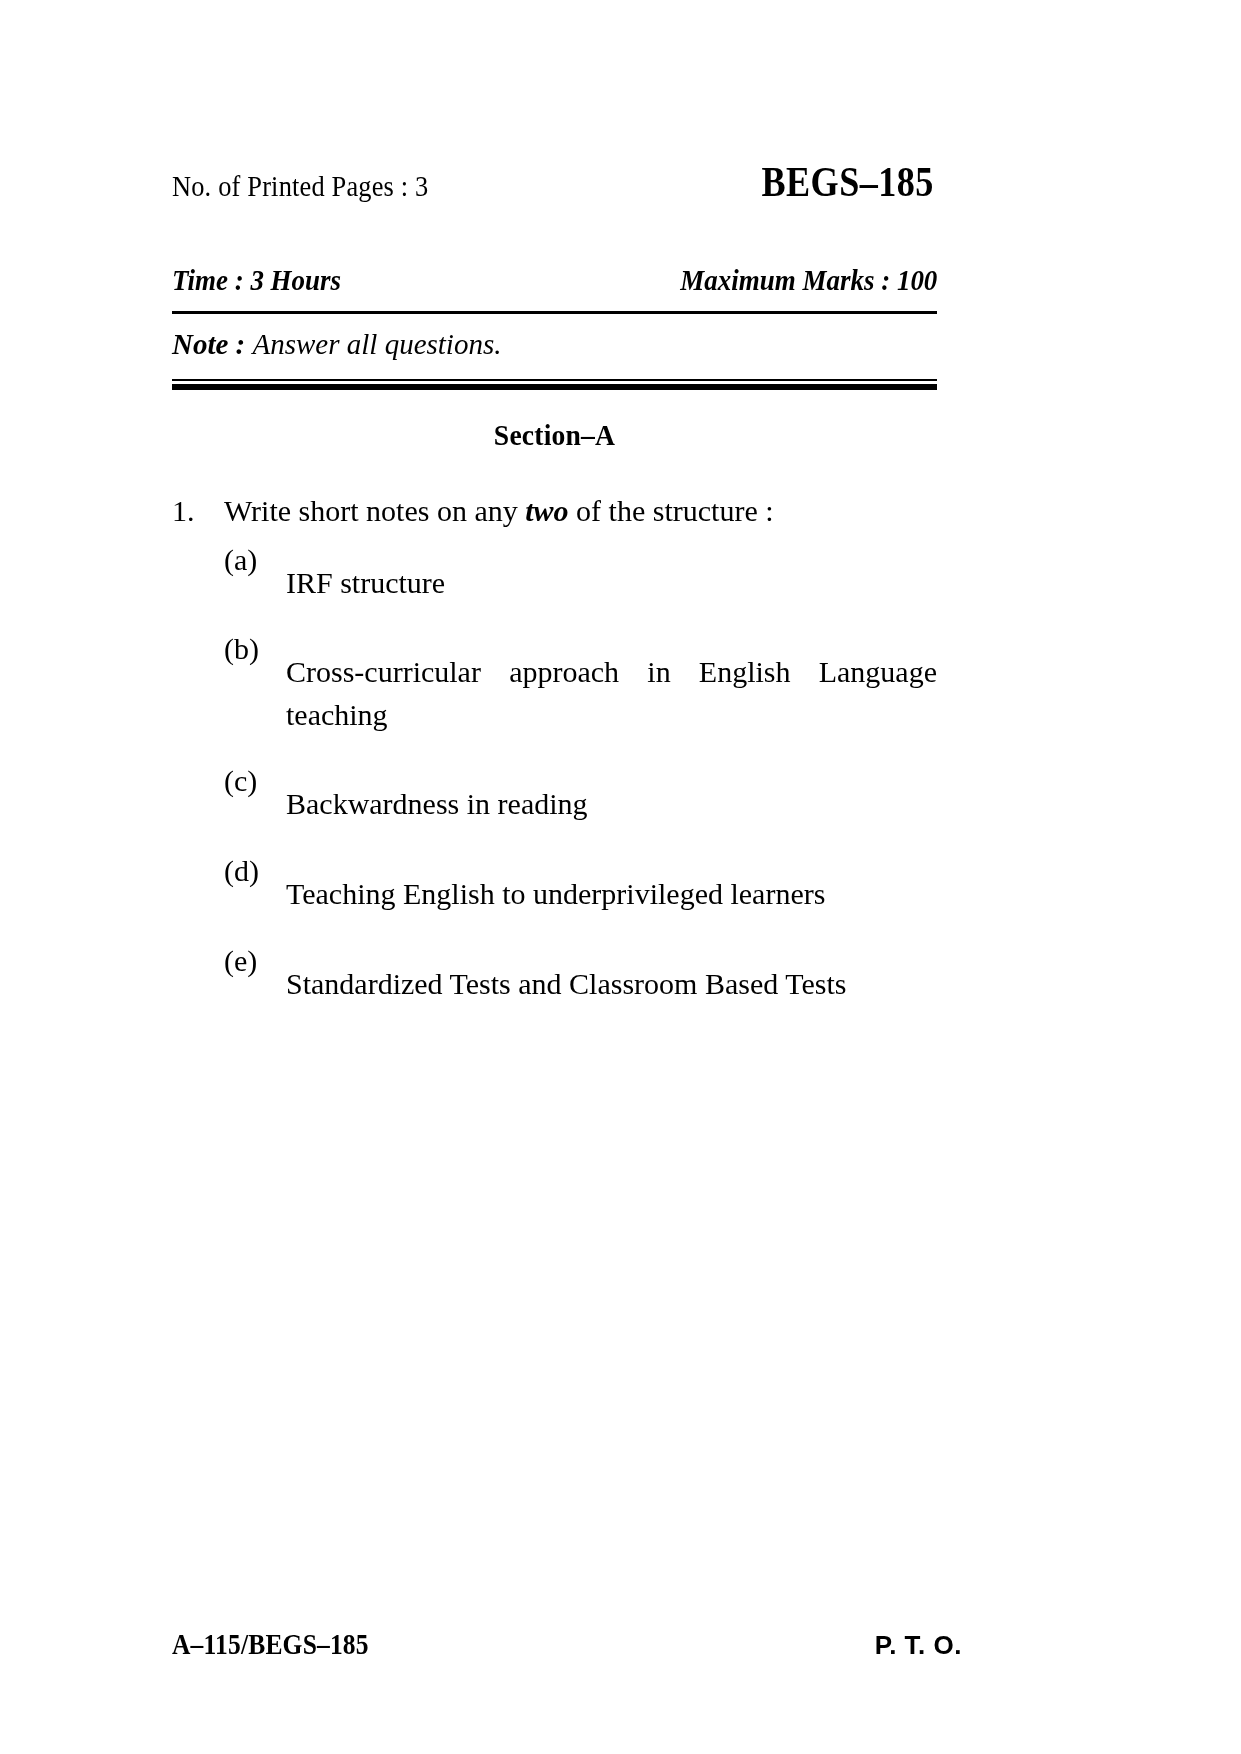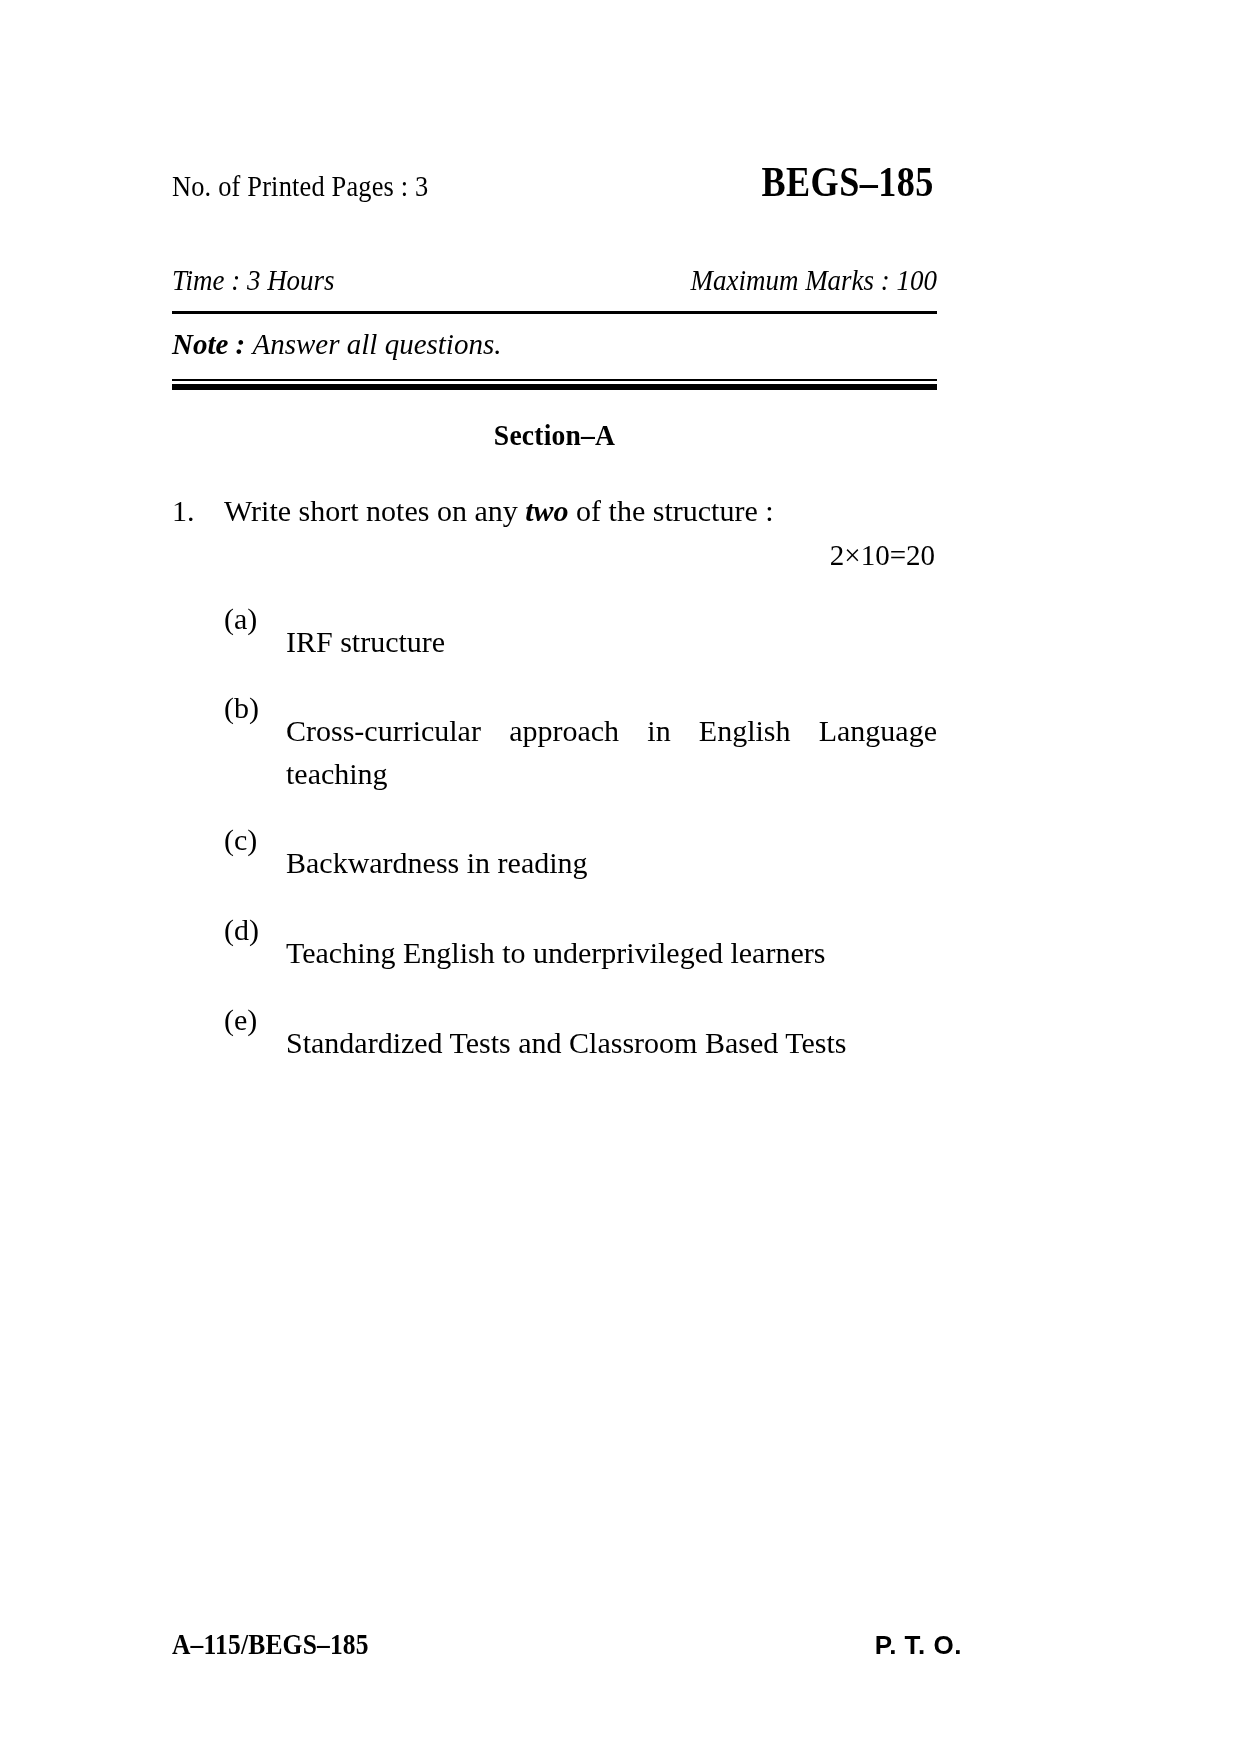"Time : 3 Hours" .time-marks { font-weight: none -> bold }
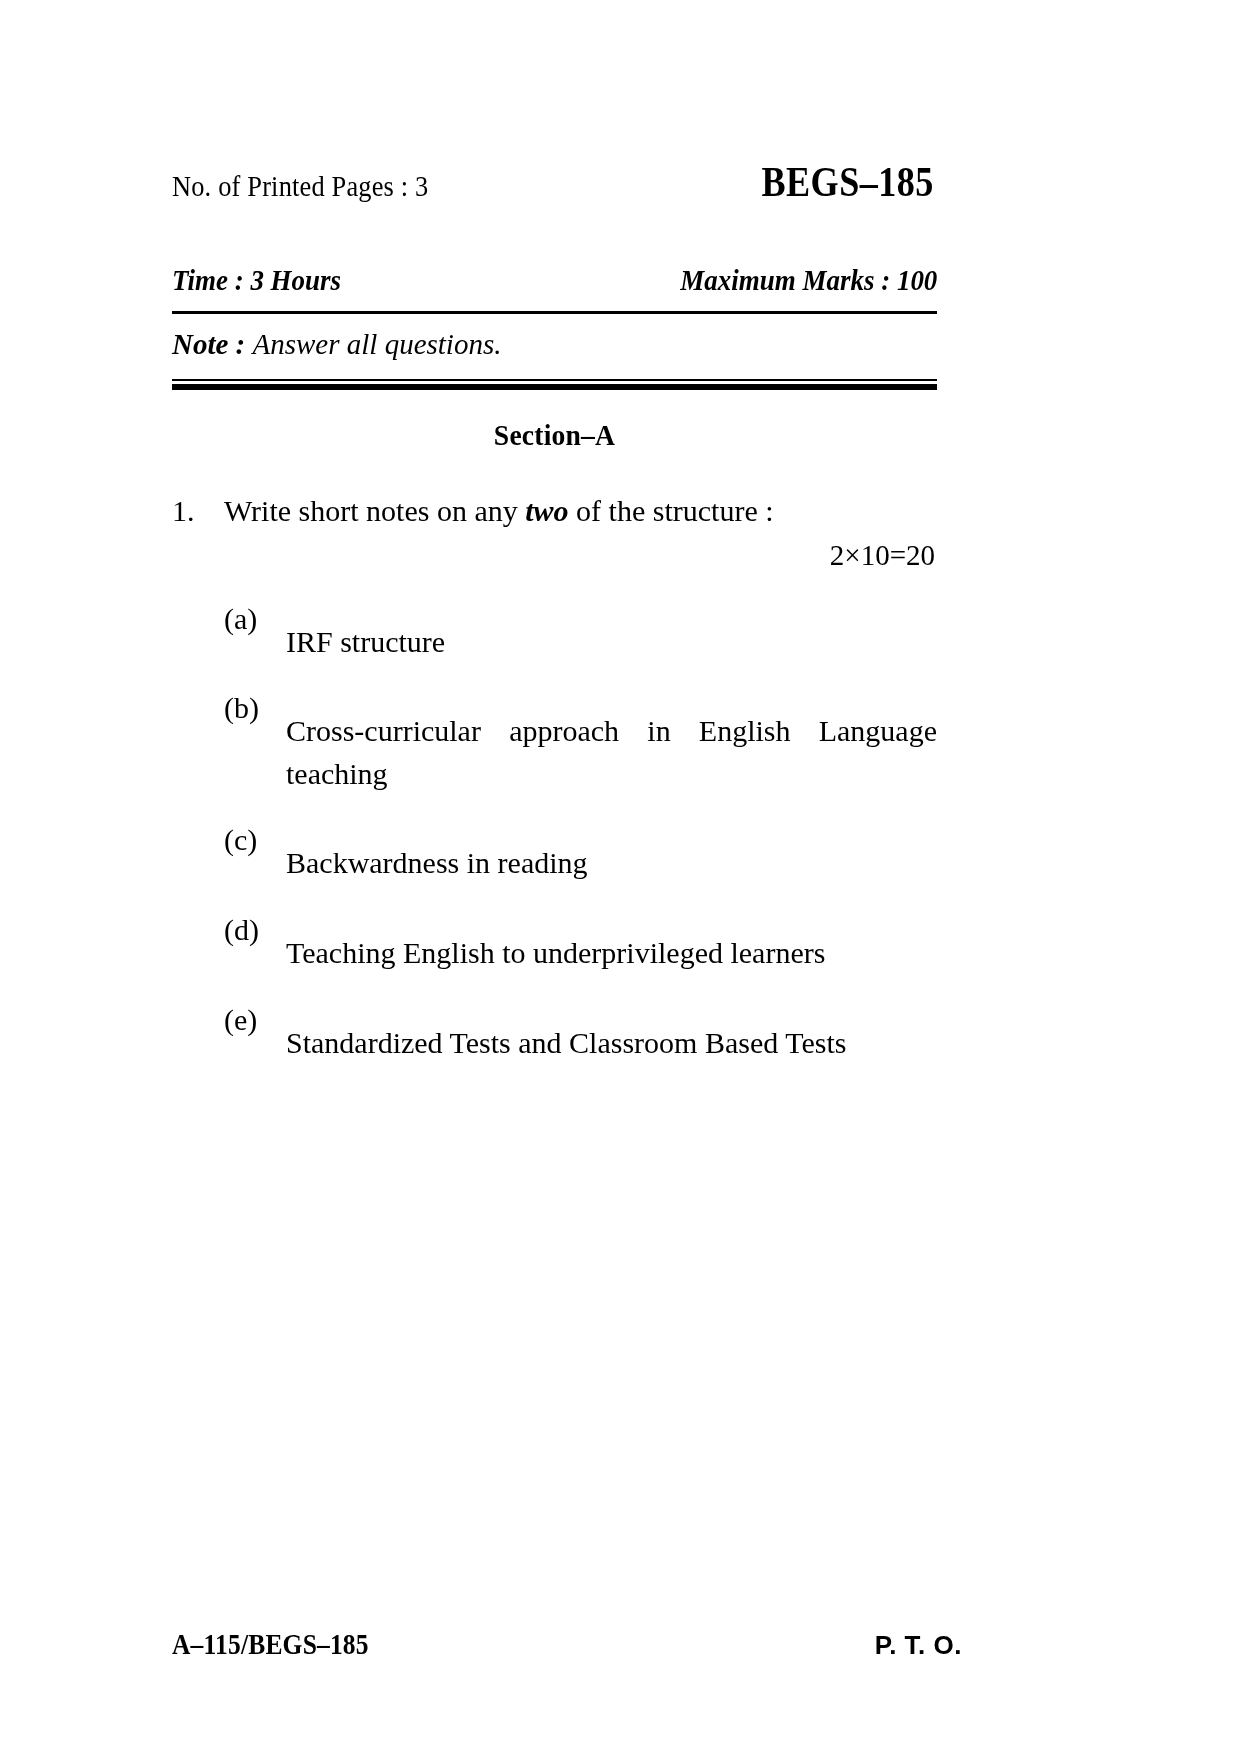"2×10=20" div.marks { html: <div>2×10=20</div> -> none }
